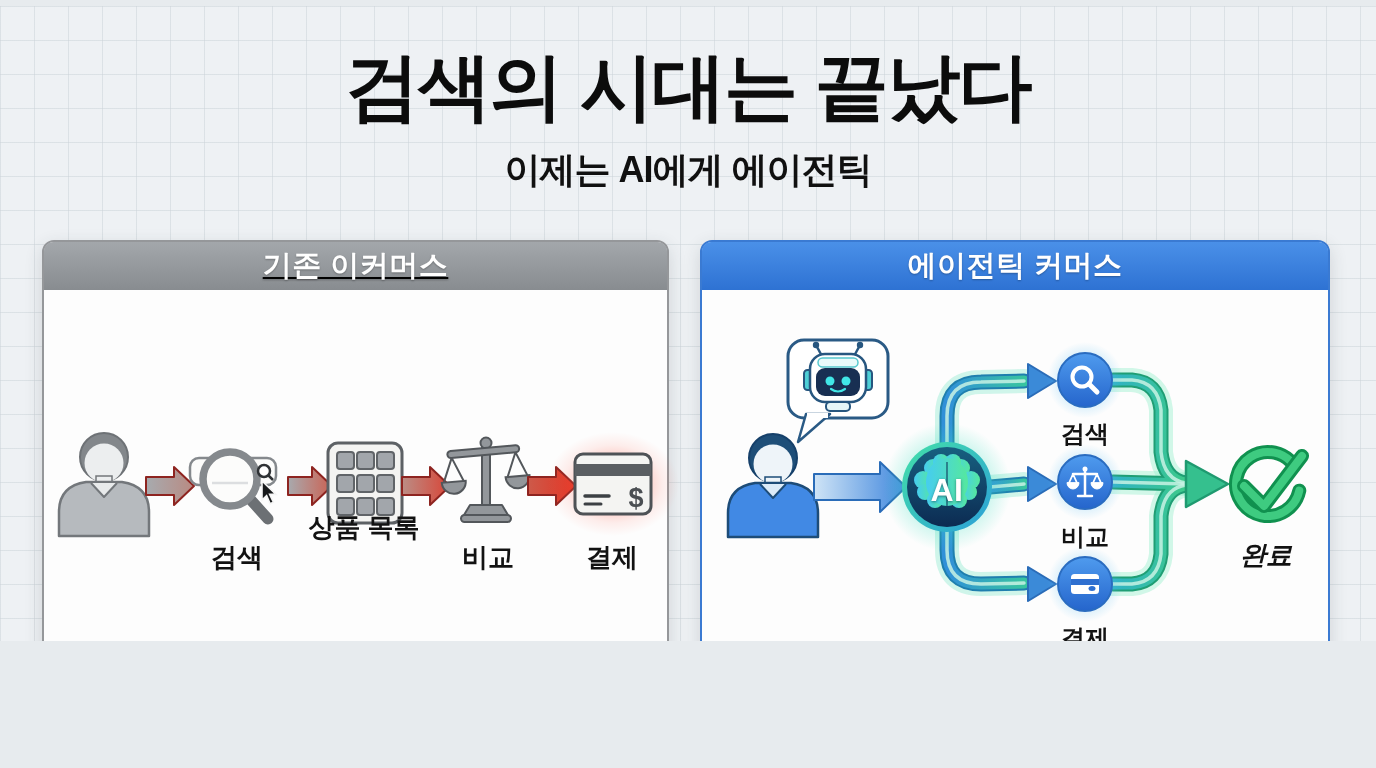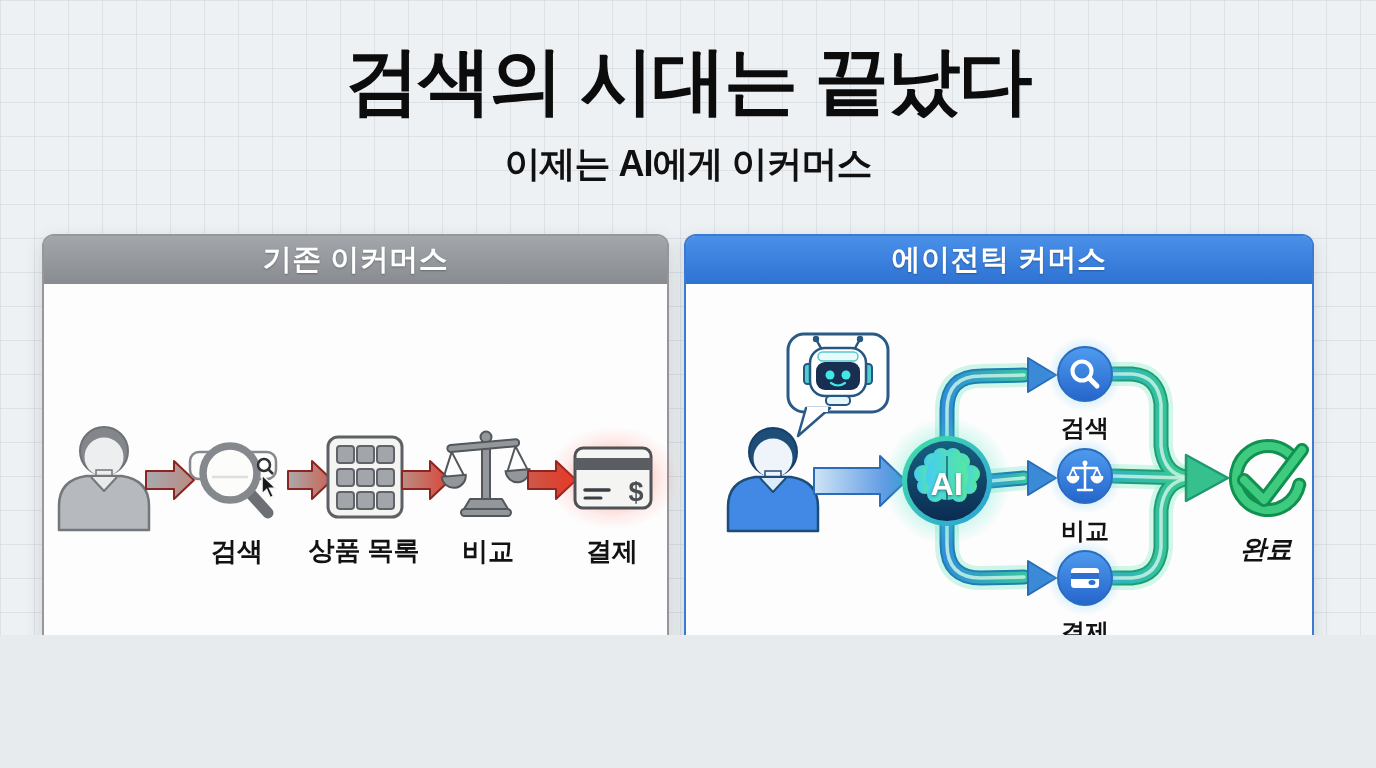"검색의 시대는 끝났다" .stage { margin: 0 auto -> 6px auto }
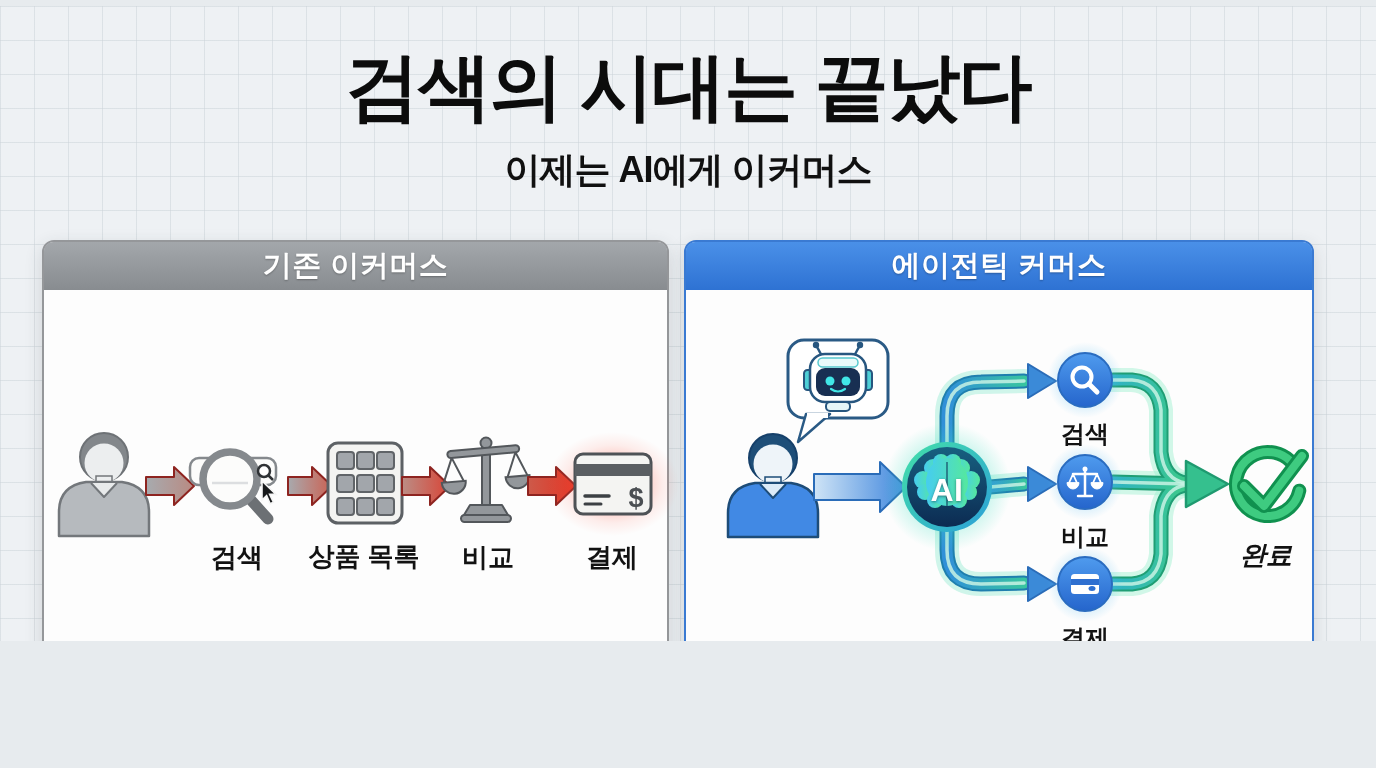"이제는 AI에게 이커머스" div.subtitle { text: 이커머스 -> 에이전틱 }
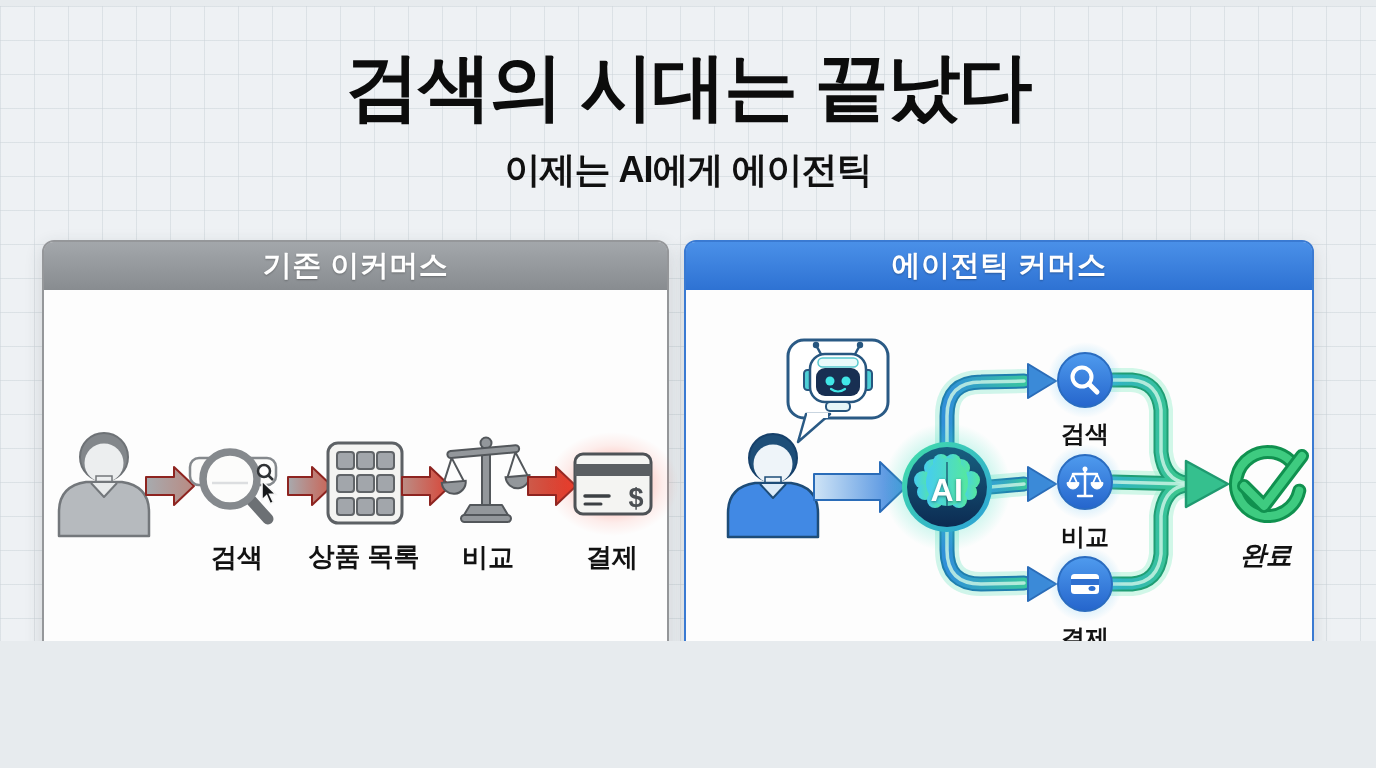"기존 이커머스" .panel.left { text-decoration: none -> underline }
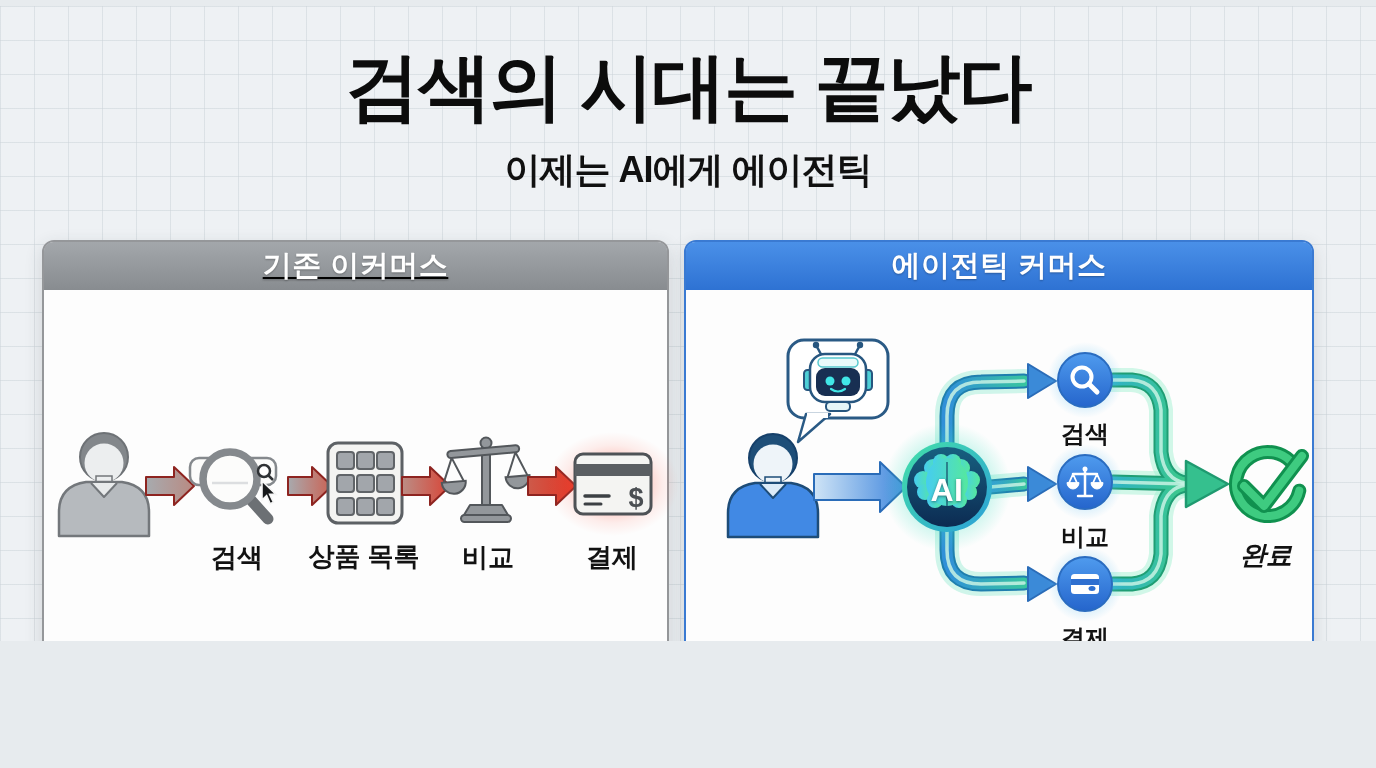"에이전틱 커머스" .panel.right { left: 684px -> 700px }
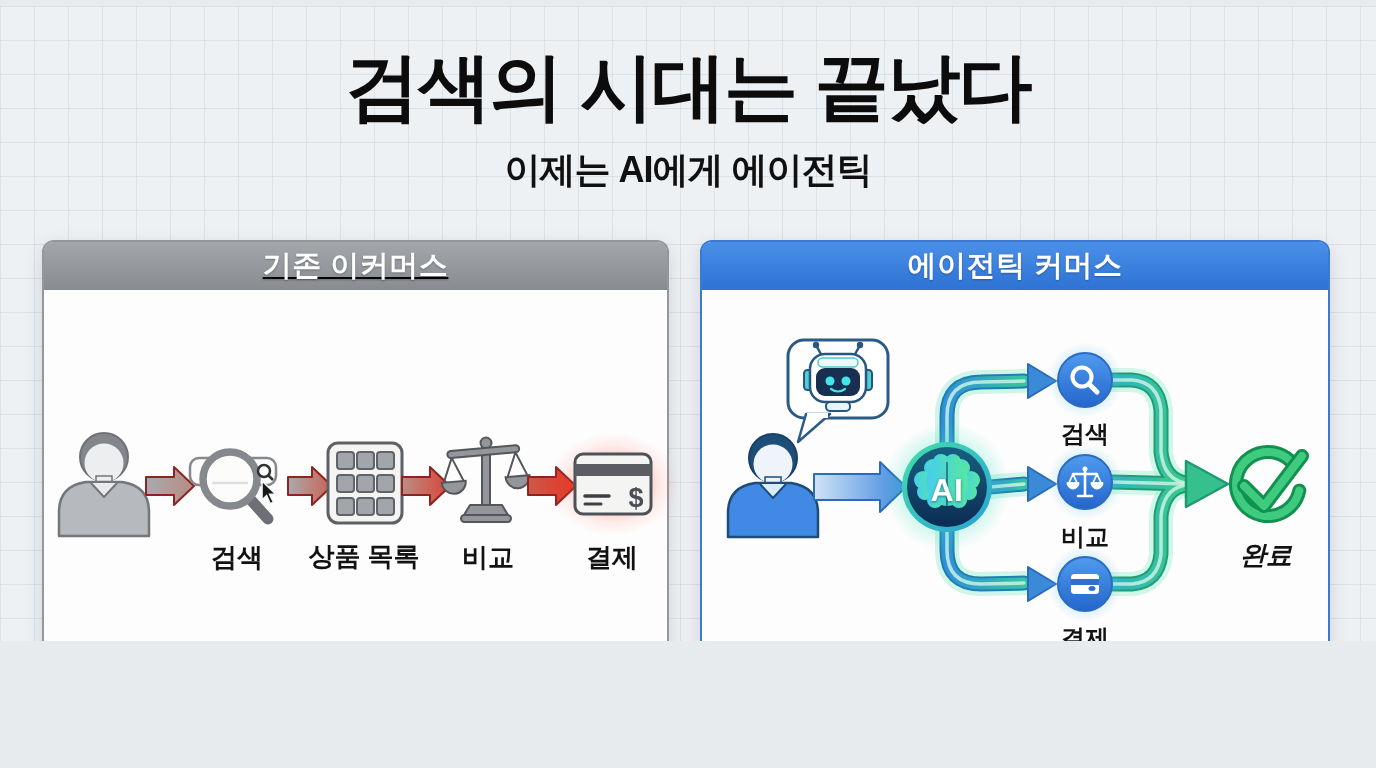"상품 목록" div.flow-label { top: 550px -> 521px }
